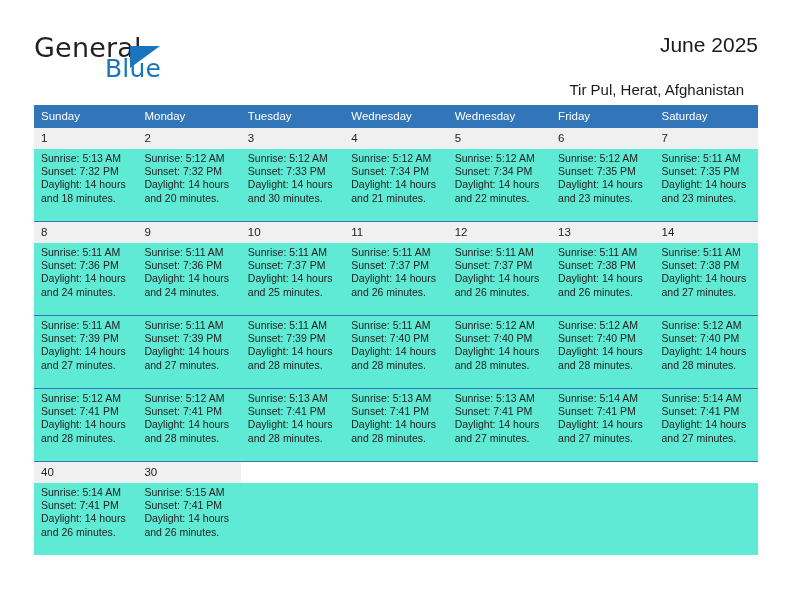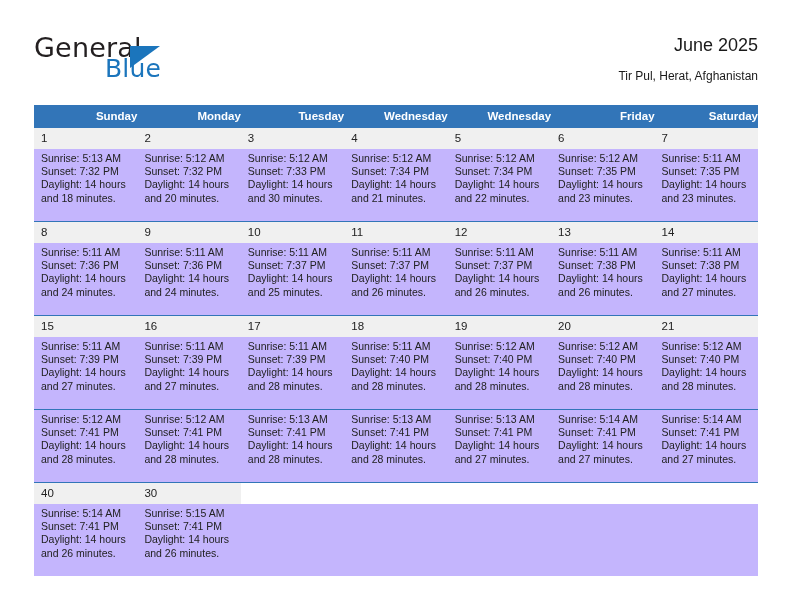"June 2025" .cal-title { font-size: 18px -> 21px }
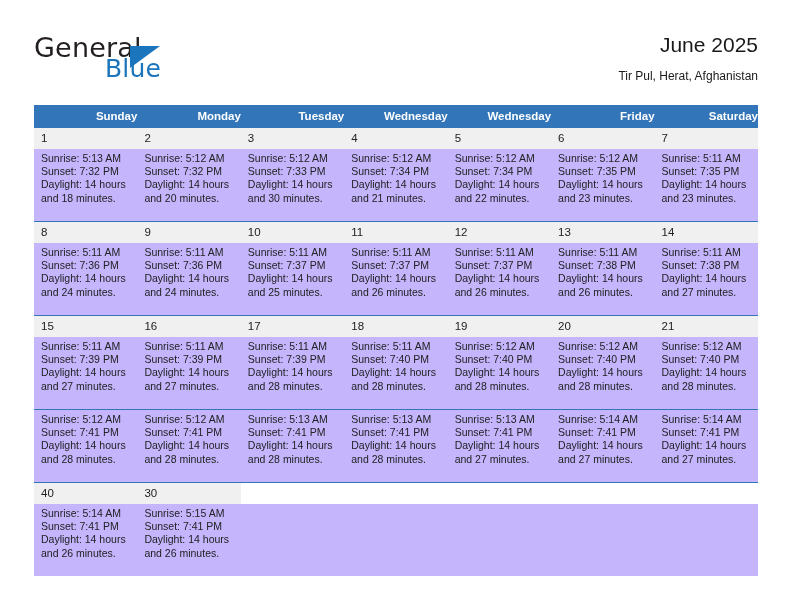"Tir Pul, Herat, Afghanistan" .cal-subtitle { font-size: 12px -> 15px; margin: 0 -> 14px }
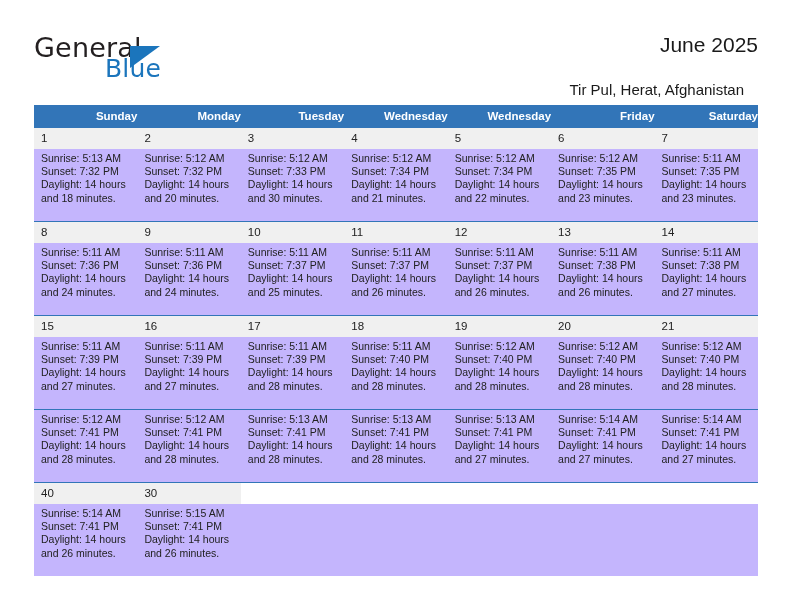"Sunday" .dow-row th { font-weight: bold -> normal; text-align: right -> left }
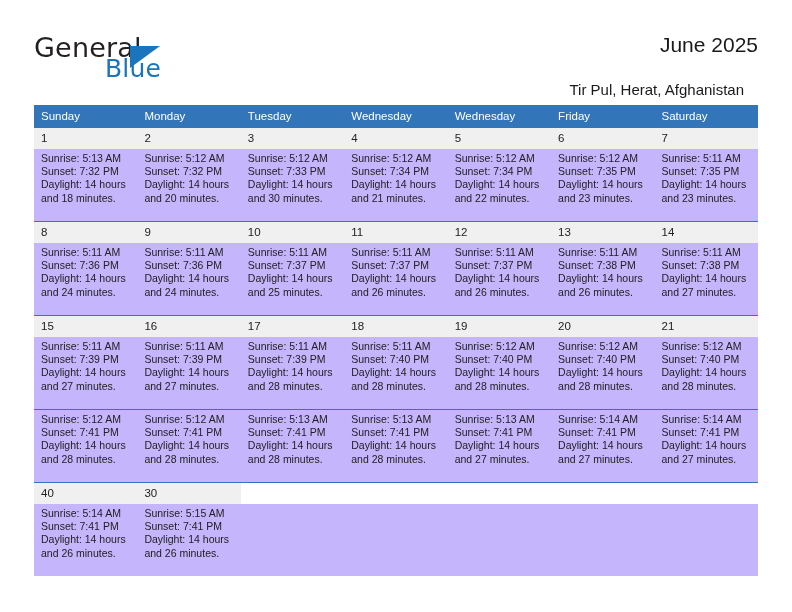"Sunrise: 5:13 AM" .info-row td { background: #c4b5fd -> #5eead4 }
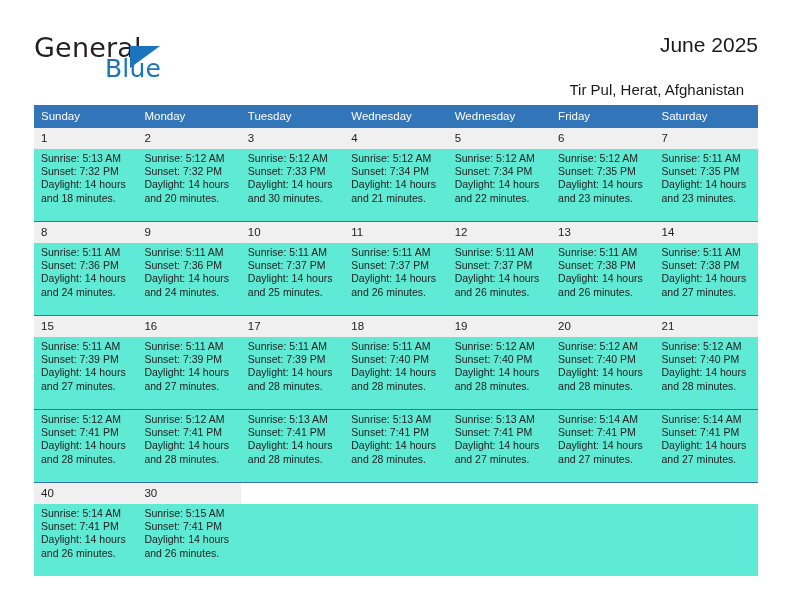"15" tr.daynum-row { html: <tr> <td>15</td> <td>16</td> <td>17</td> <td>18</td> <td>19</td> <td>20</td> <td>21</td> </tr> -> none }
